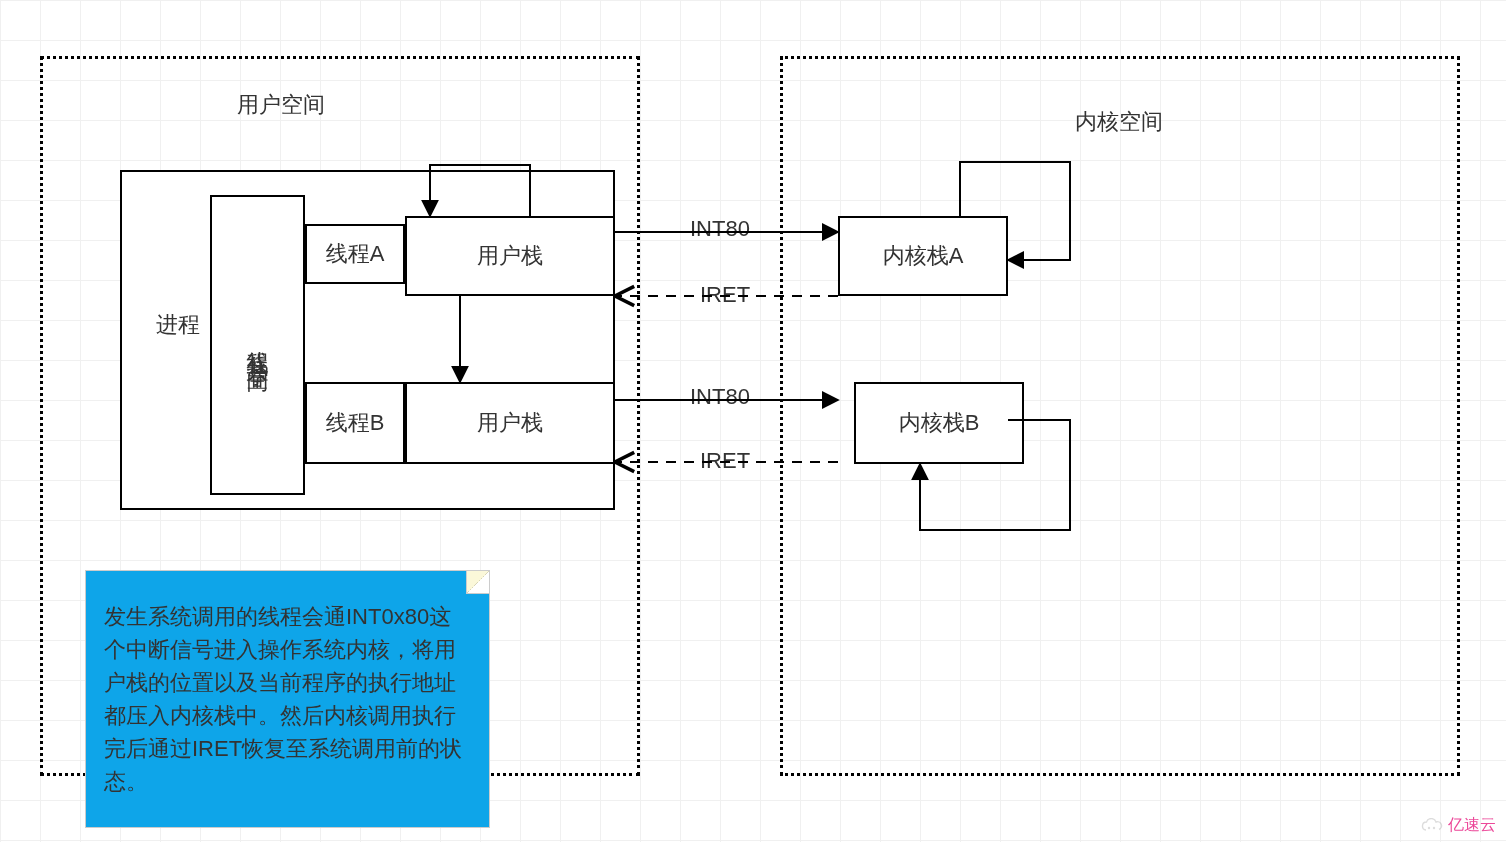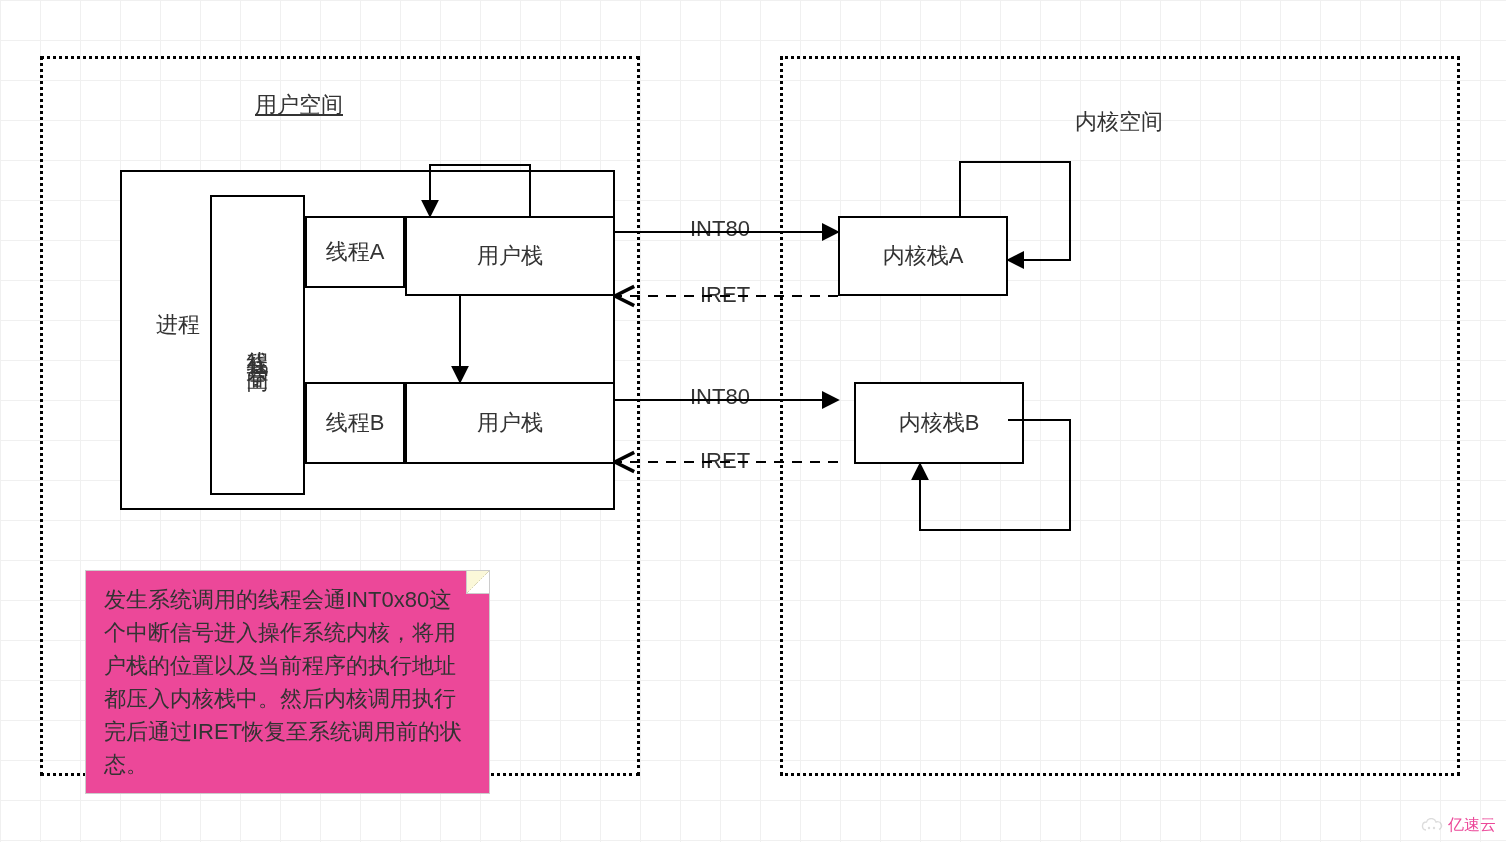"用户空间" div.label { left: 255px -> 237px; text-decoration: underline -> none }
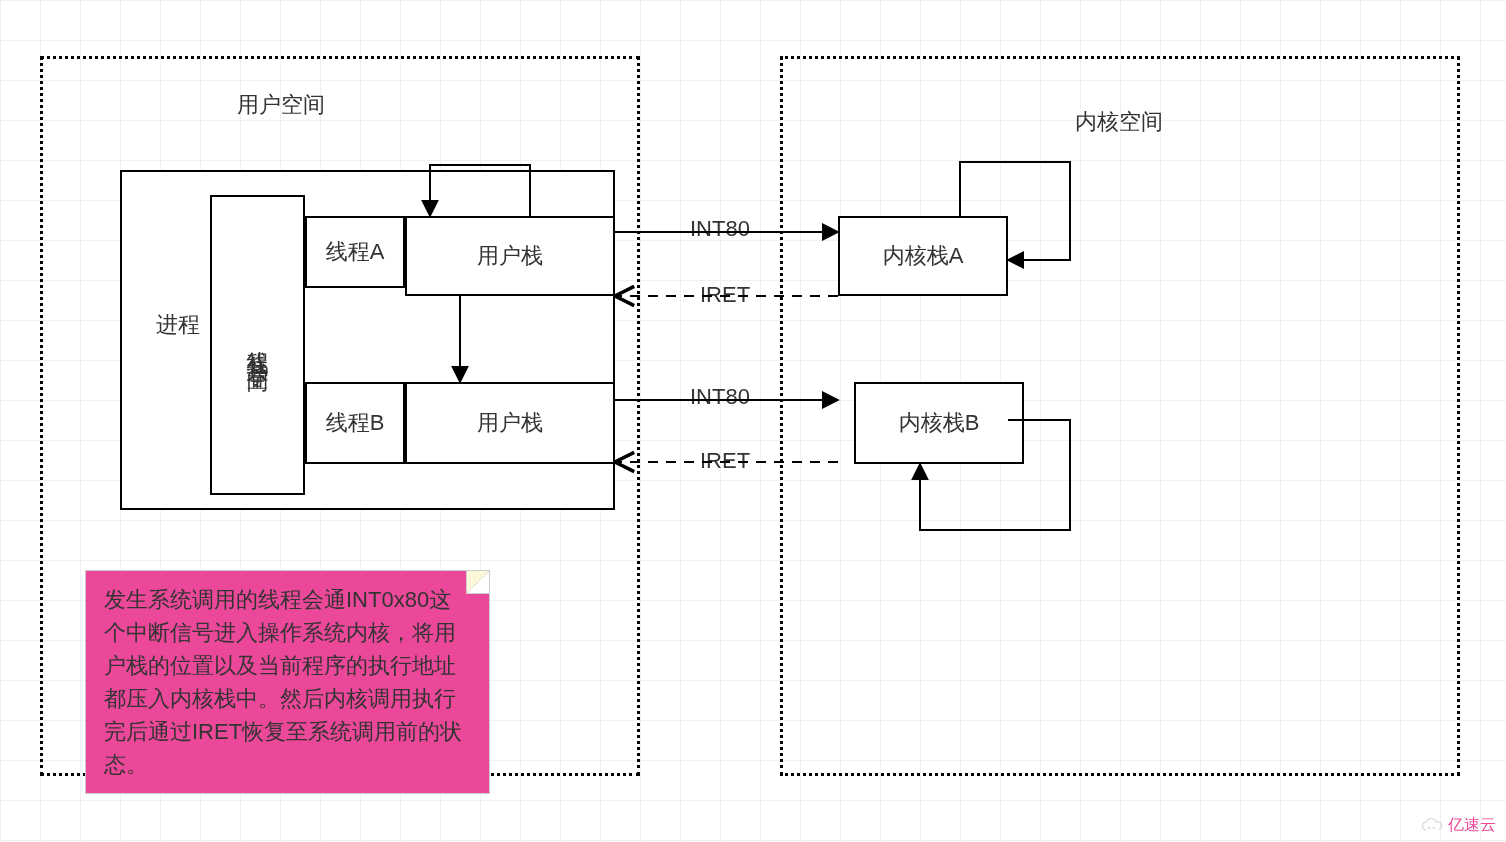"线程A" div.box { height: 72px -> 60px; top: 216px -> 224px }
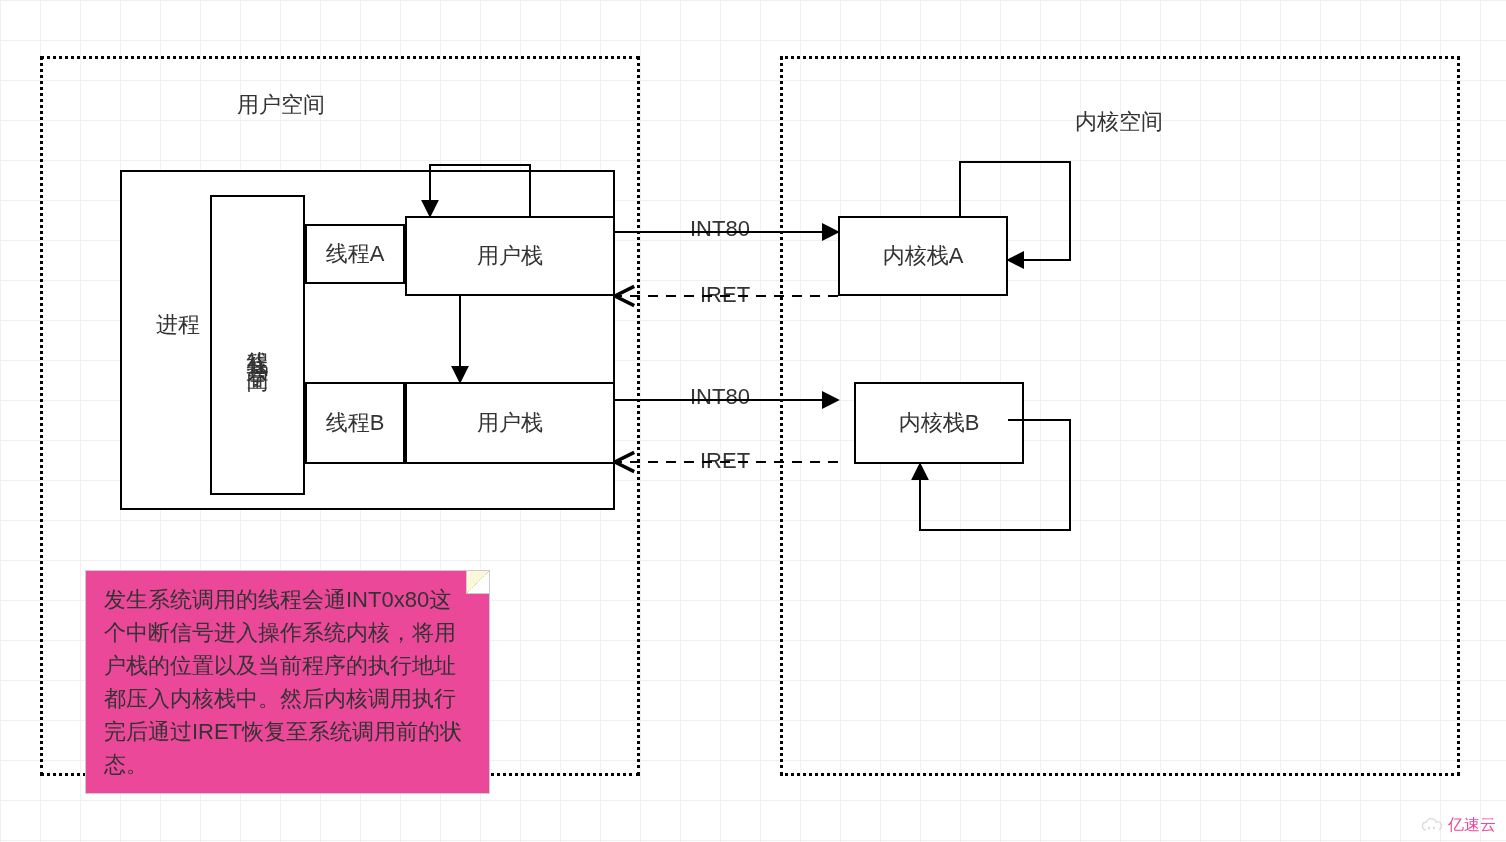"发生系统调用的线程会通INT0x80这个中断信号进入操作系统内核，将用户栈的位置" .note-box { background: #ec4899 -> #0ea5e9; padding: 12px 18px -> 29px 18px }
